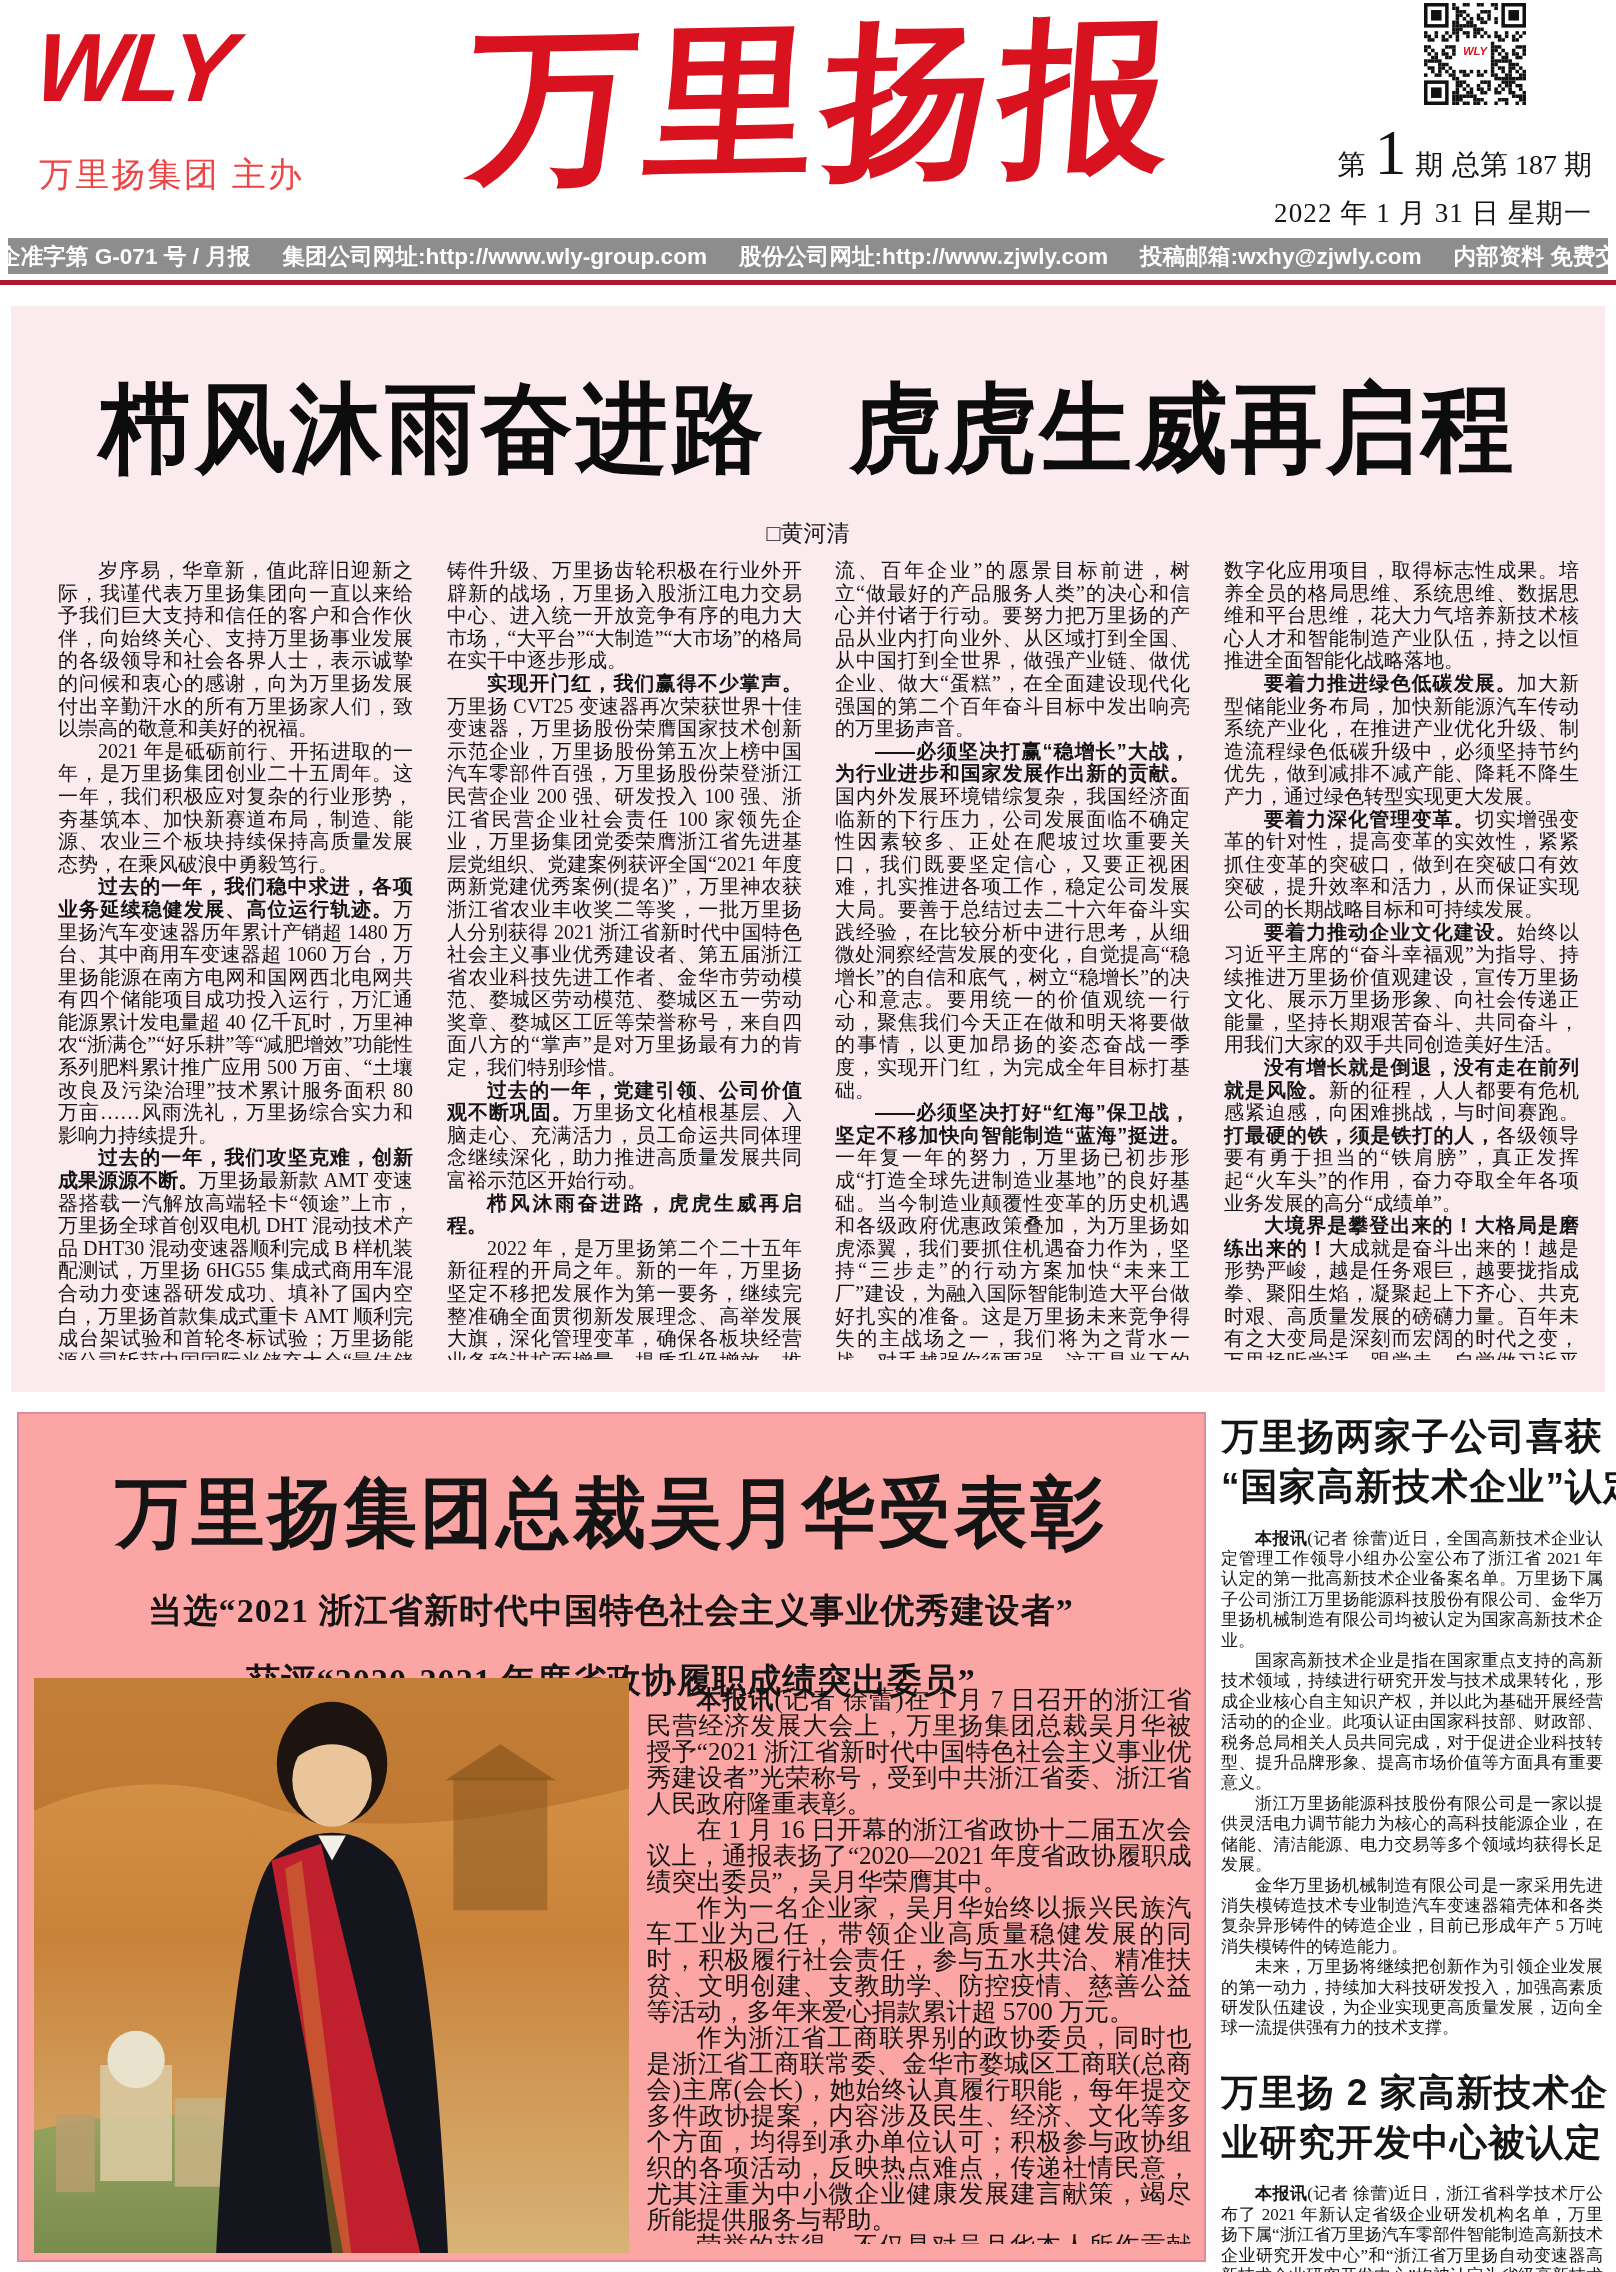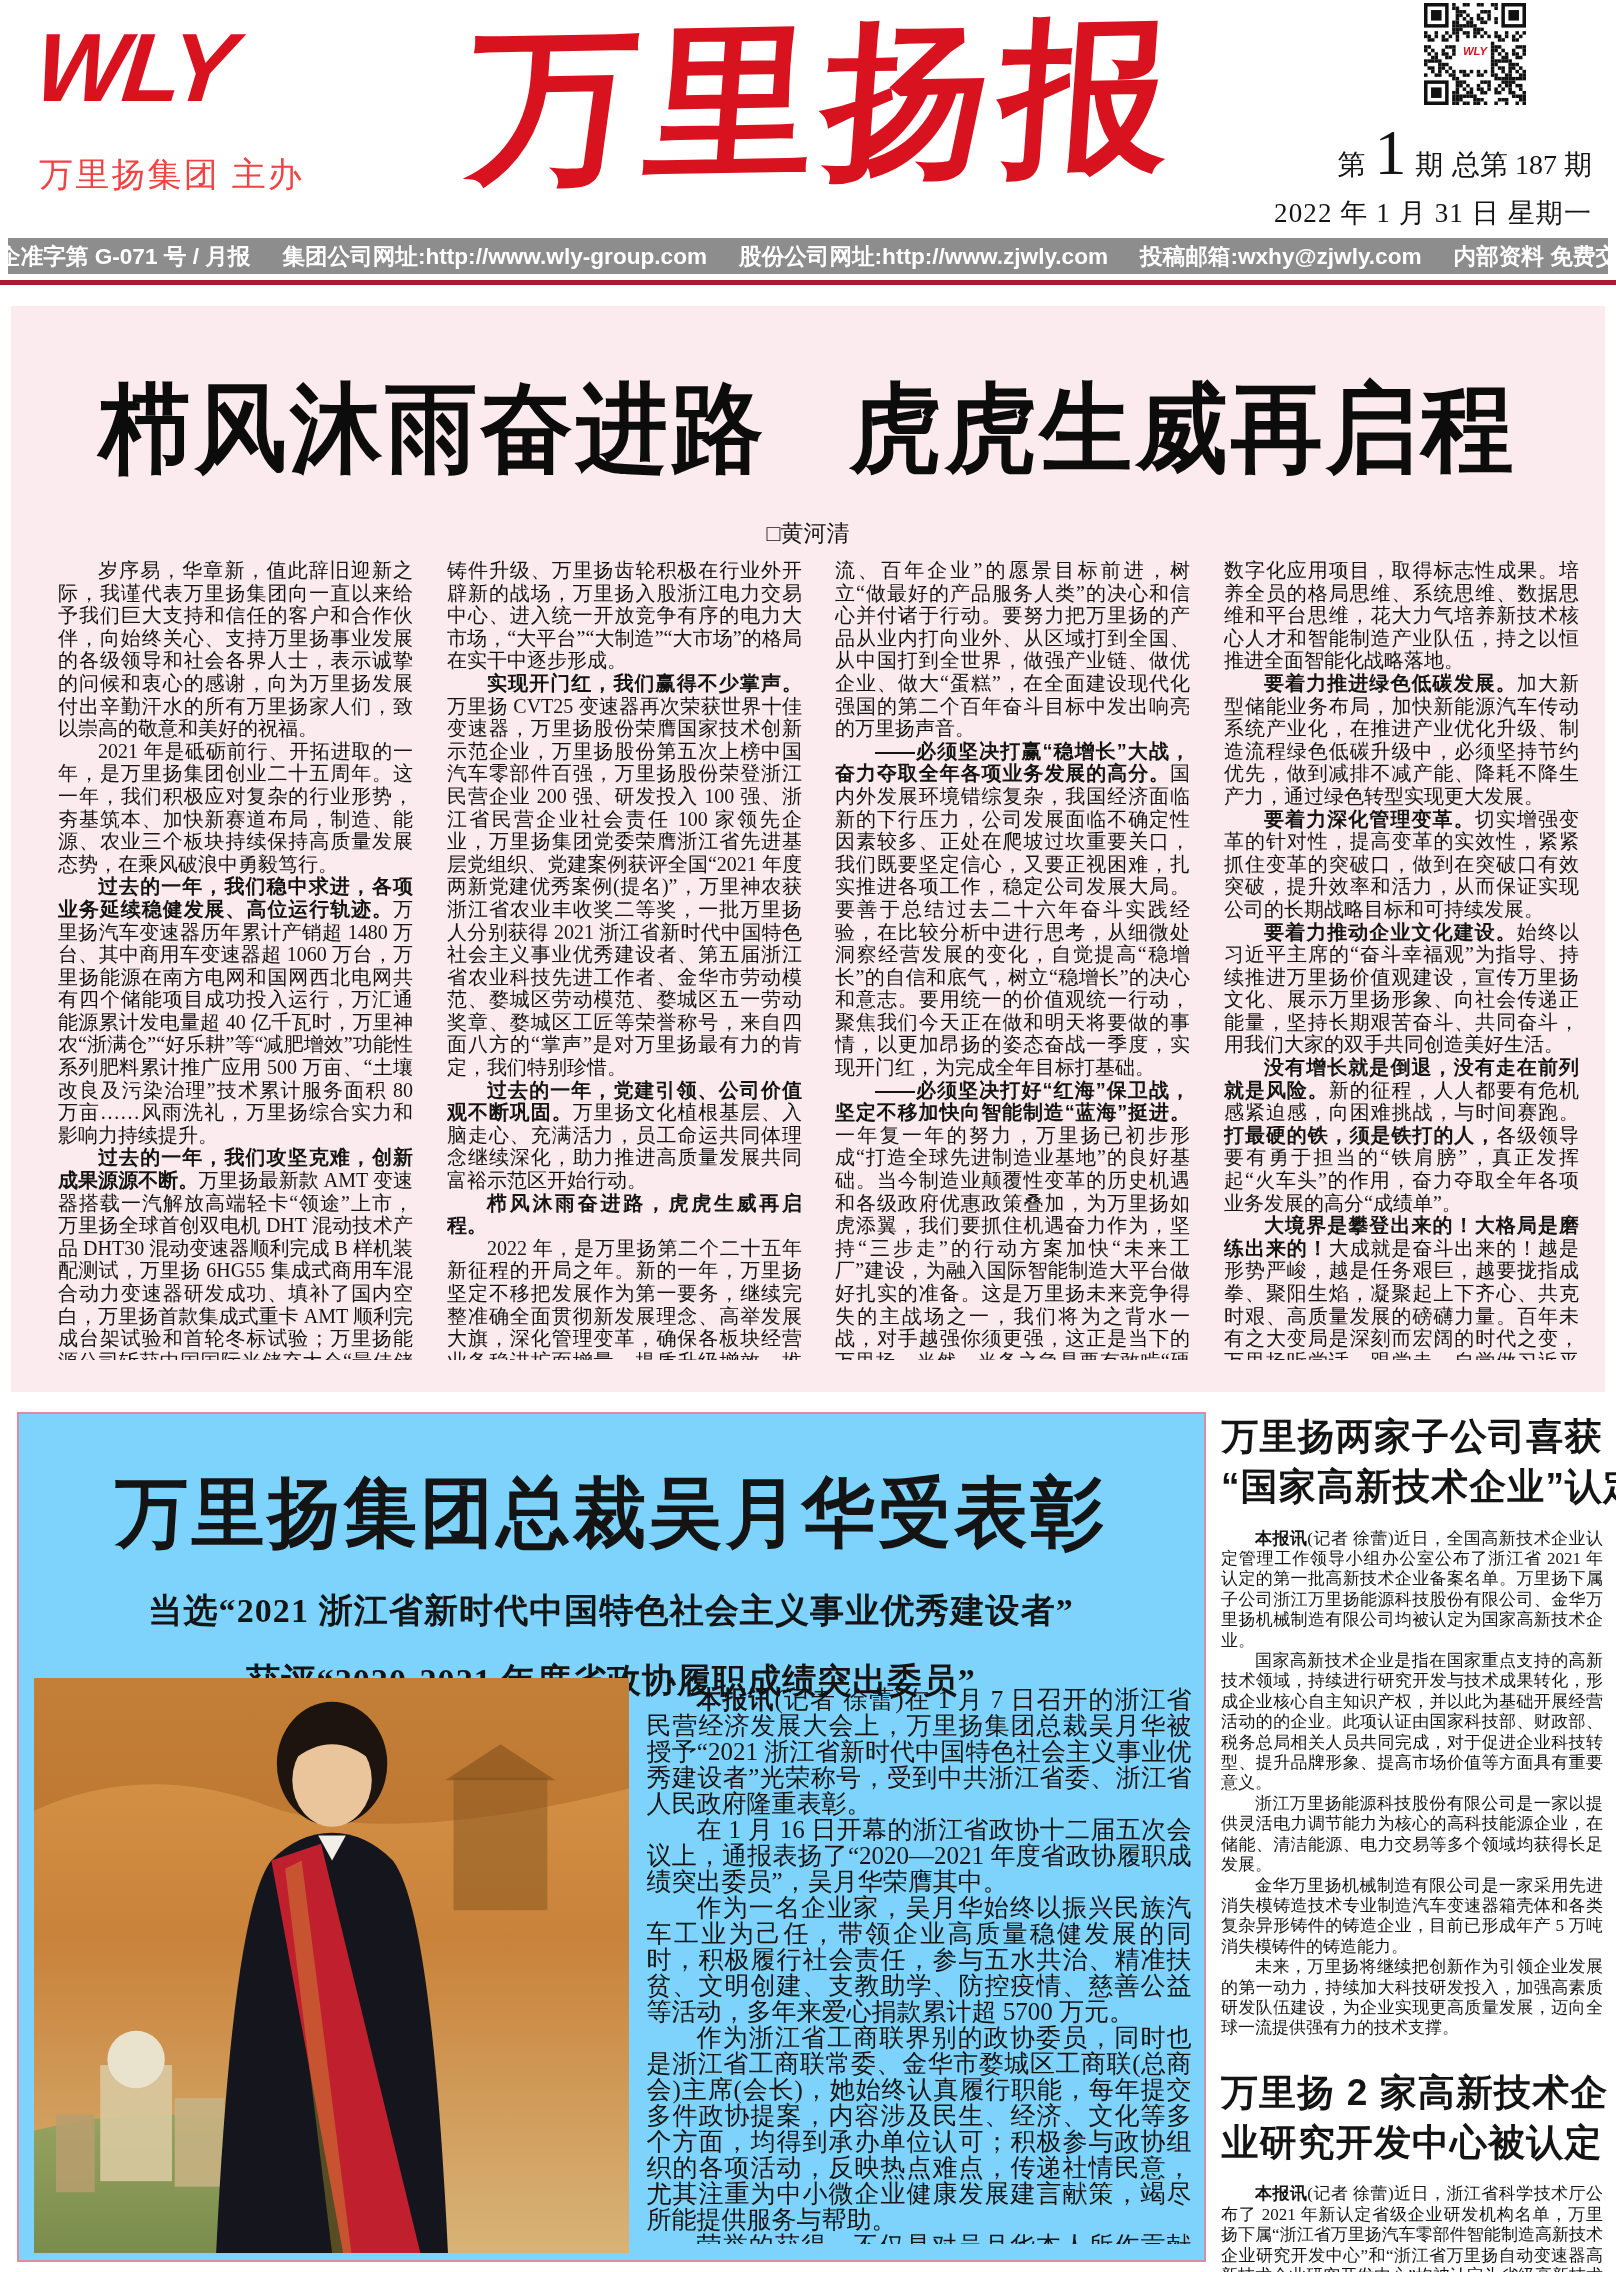"——必须坚决打赢“稳增长”大战，奋力夺取全年各项业务发展的高分。" span.blead { text: 奋力夺取全年各项业务发展的高分 -> 为行业进步和国家发展作出新的贡献 }
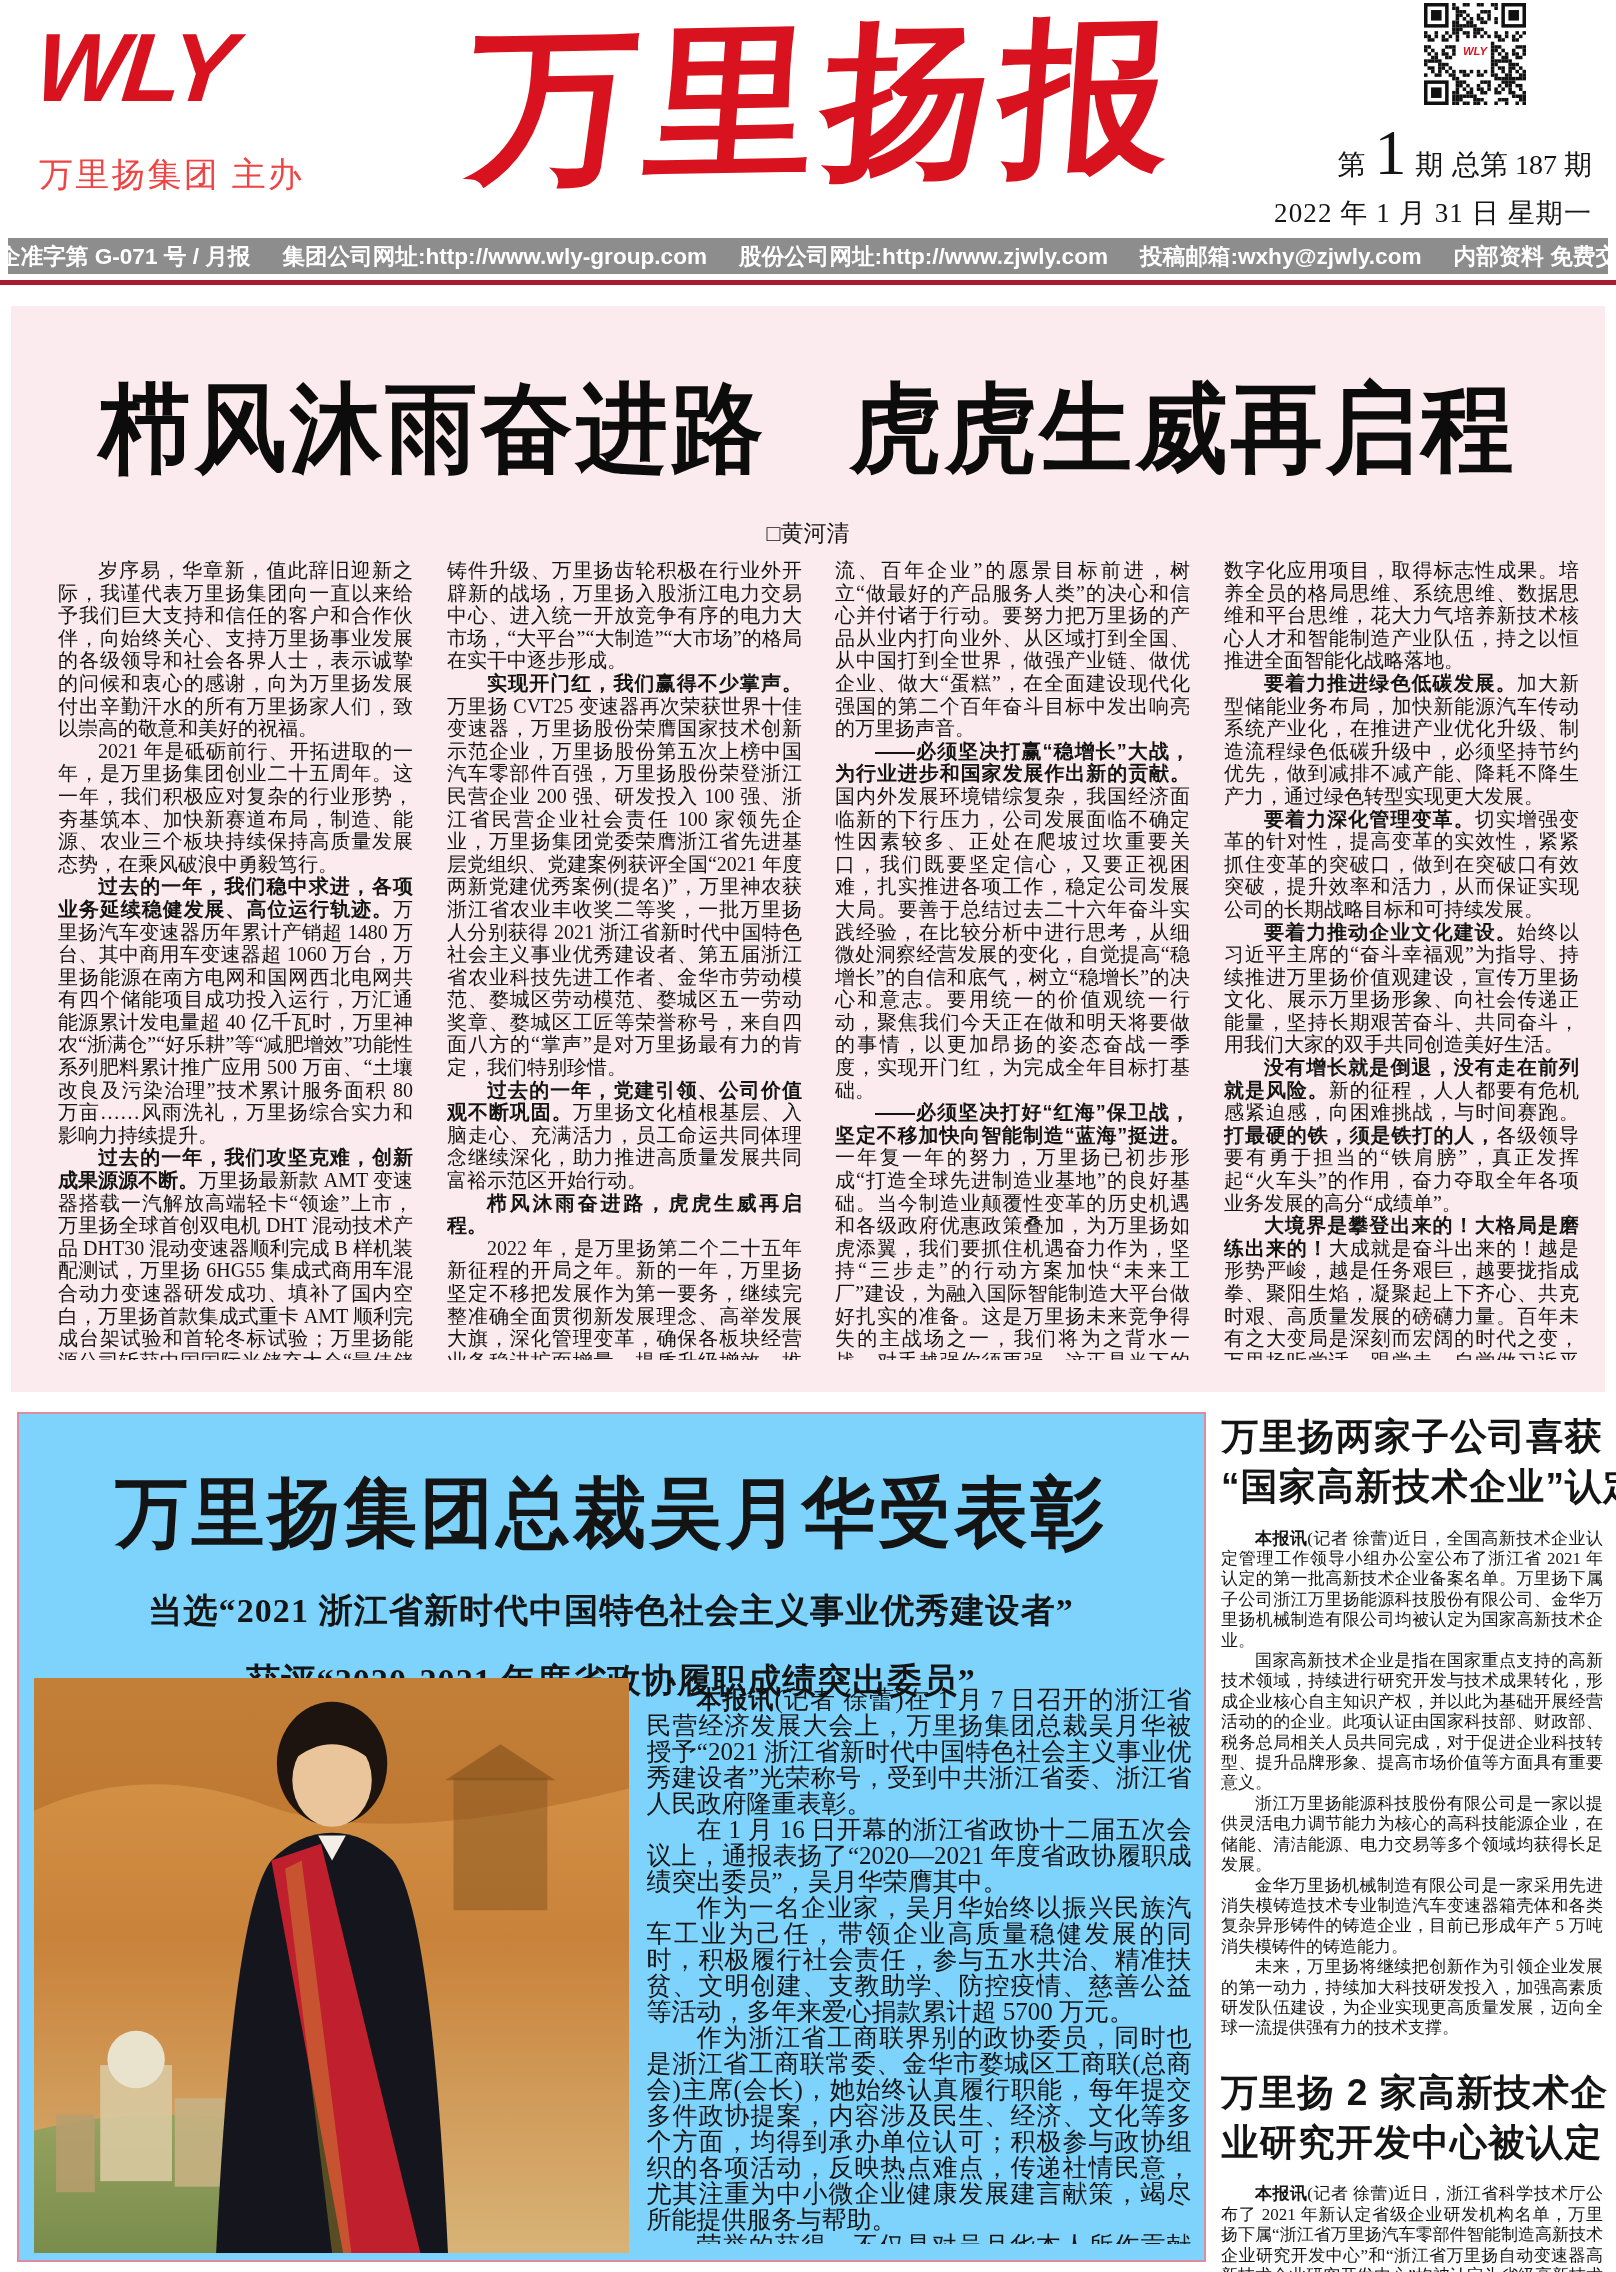"万里扬集团总裁吴月华受表彰" .feature { background: #7dd3fc -> #fca5a5 }
